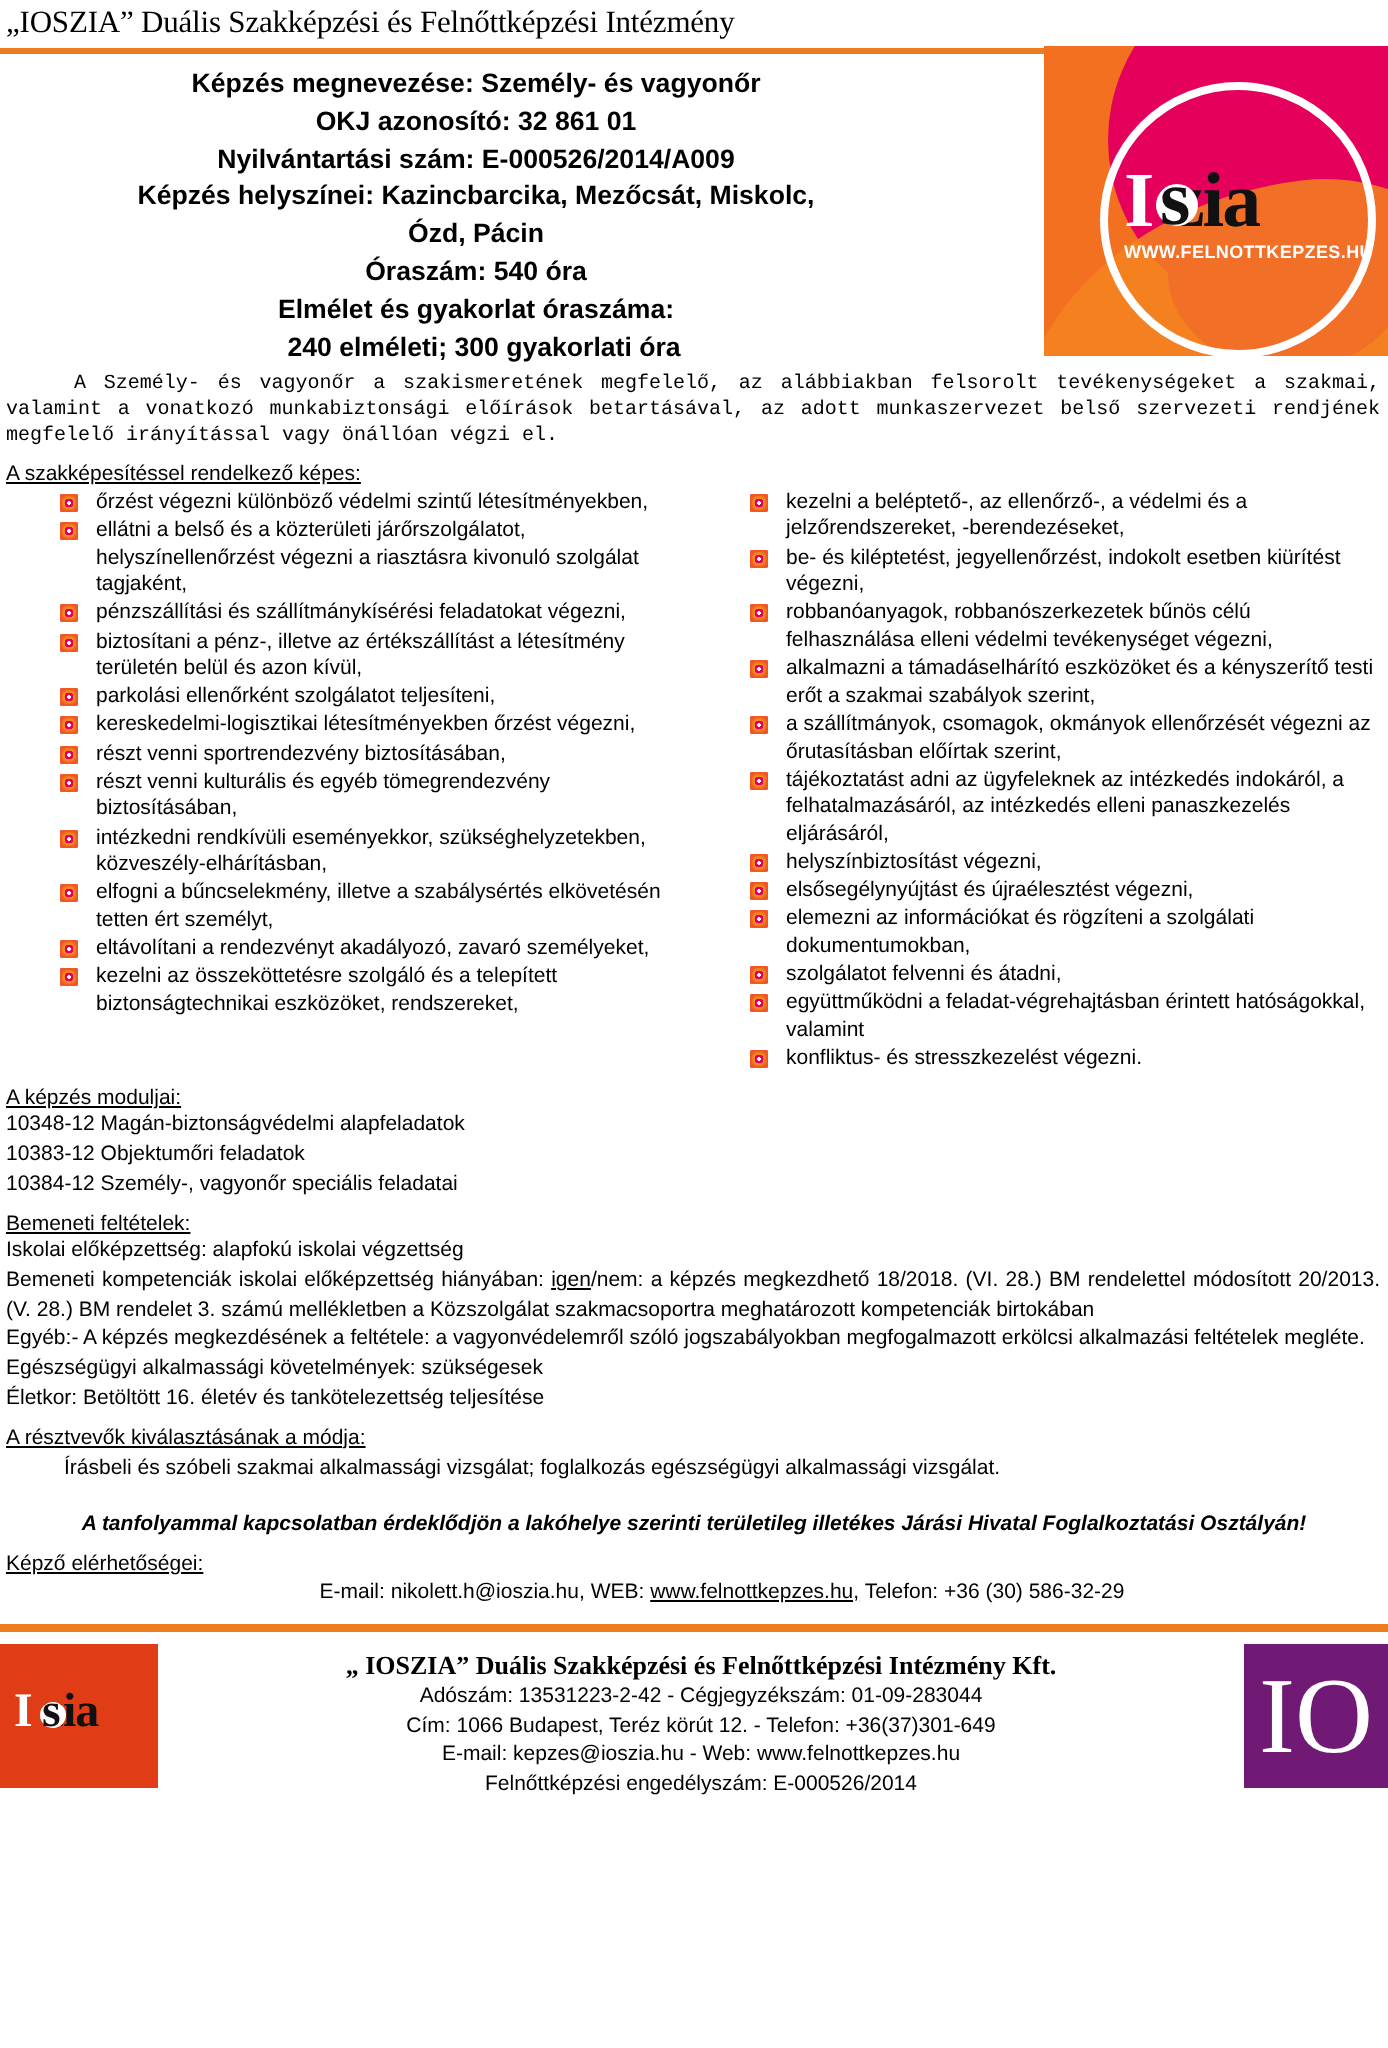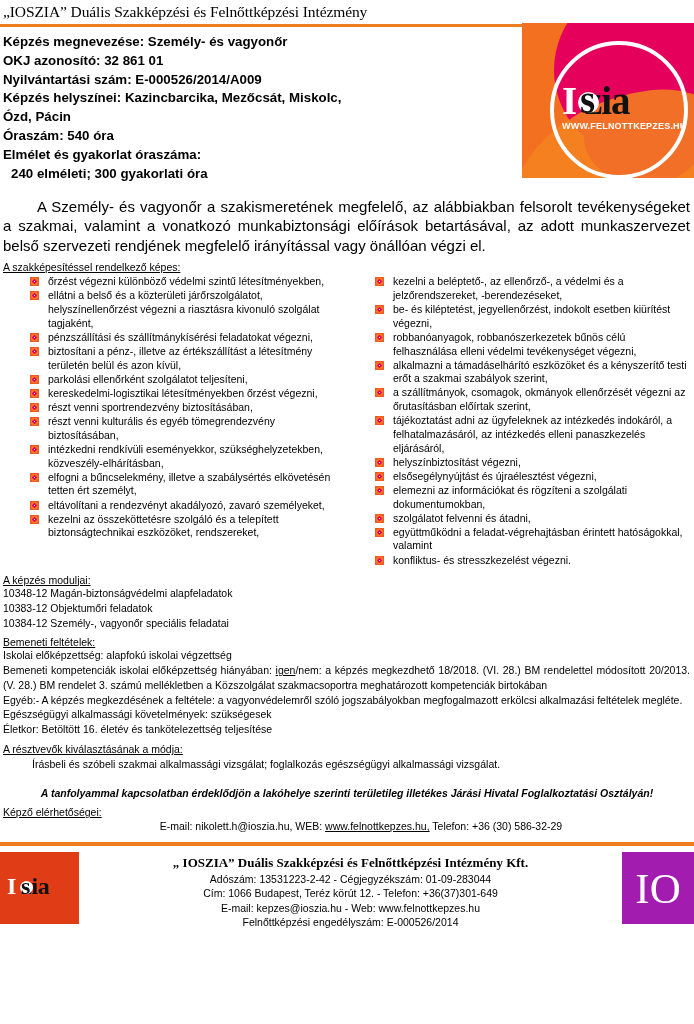"Képzés megnevezése: Személy- és vagyonőr" .info-block { text-align: none -> center }
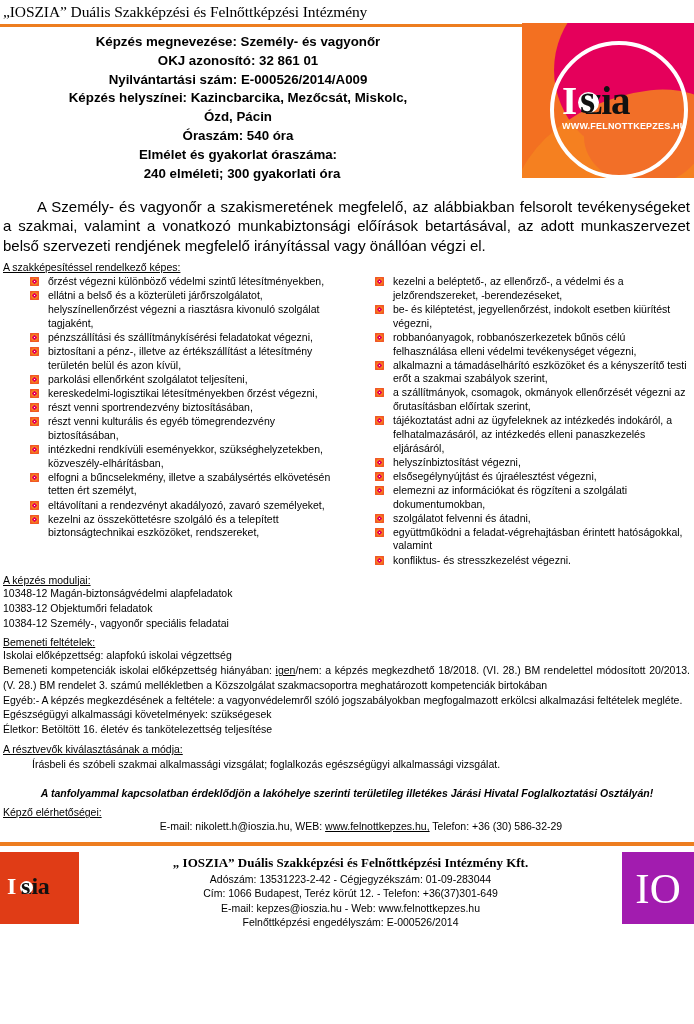"A Személy- és vagyonőr a" .para { font-family: none -> Liberation Mono, monospace; font-size: 15px -> 10px; margin-top: 13px -> 2px }
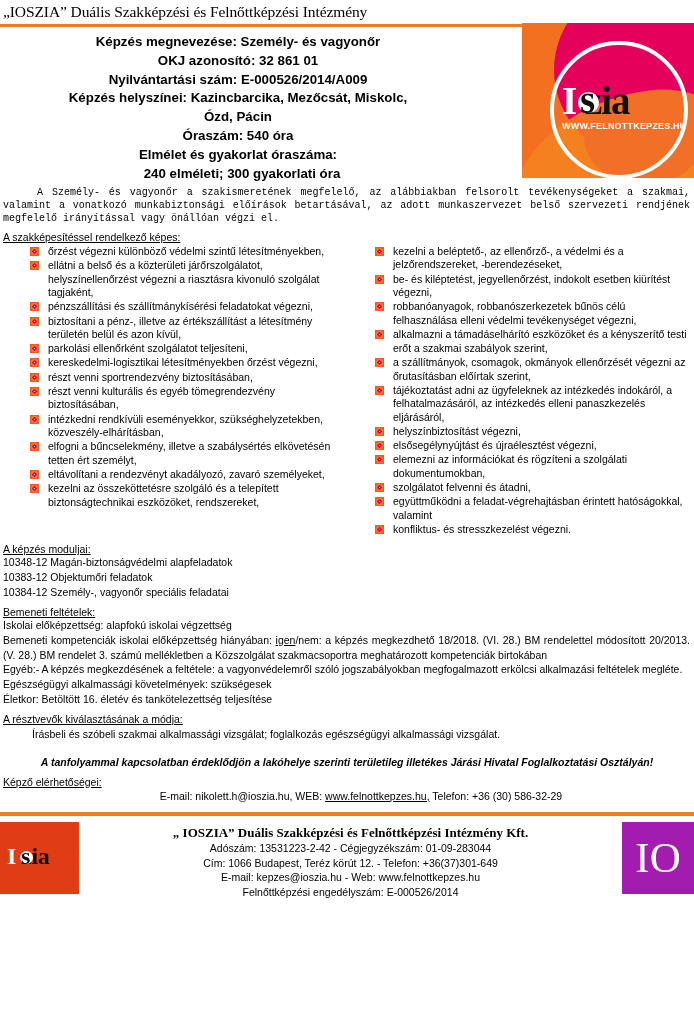"IO" .footer-logo-right { background: #a21caf -> #701a75; font-size: 43px -> 54px }
